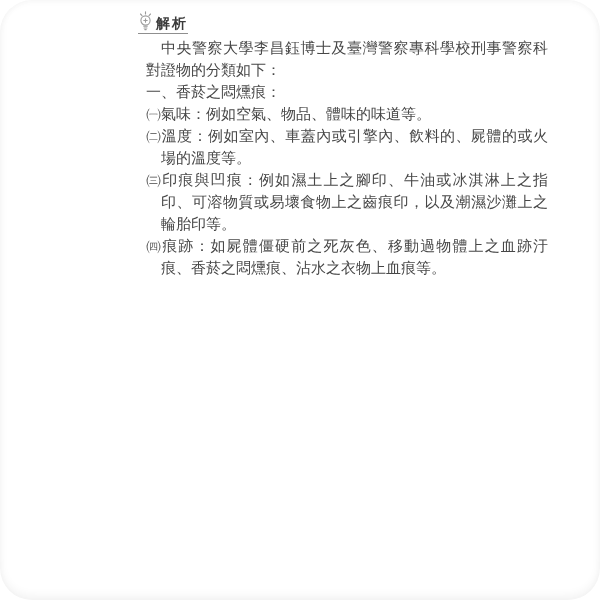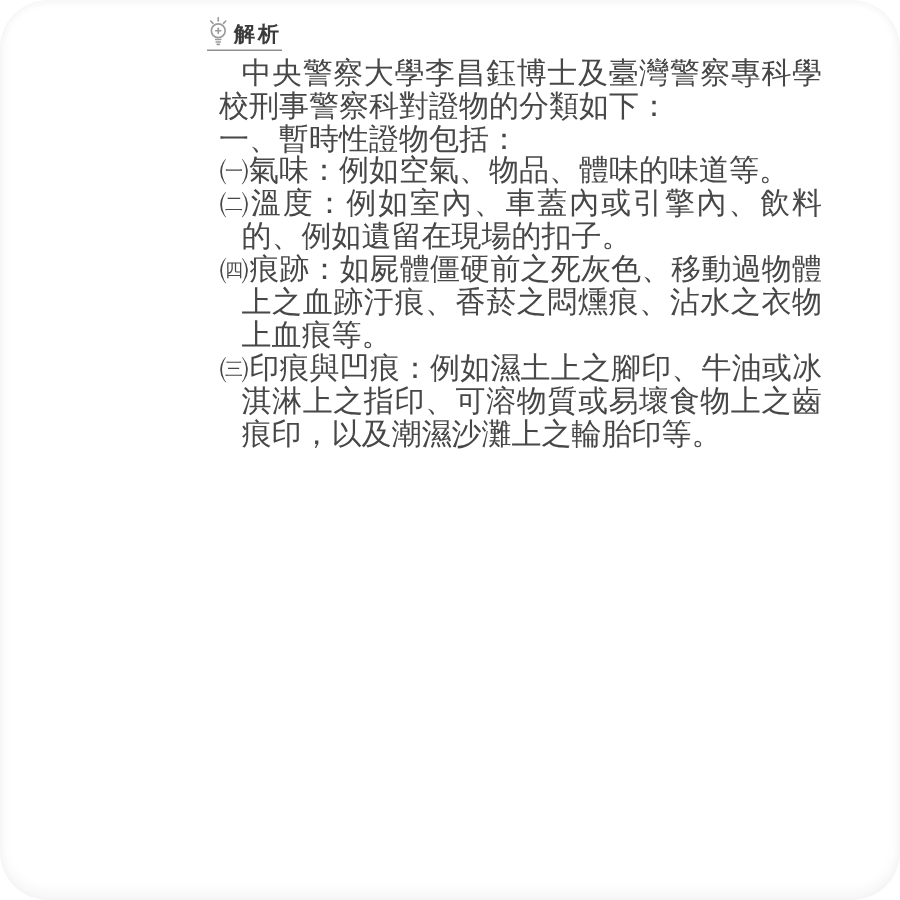"中央警察大學李昌鈺博士及臺灣警察專科學校刑事警察科對證物的分類如下：" .content { font-size: 20px -> 15px }
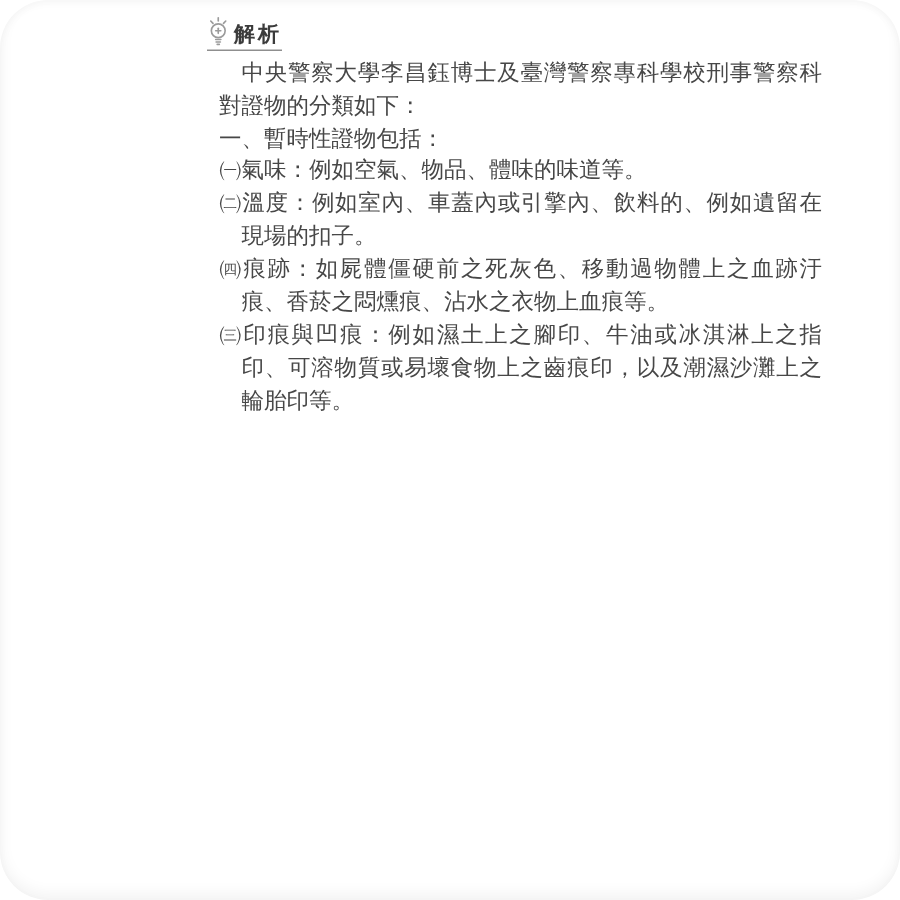"暫時性證物包括：" span { text: 暫時性證物包括 -> 香菸之悶燻痕 }
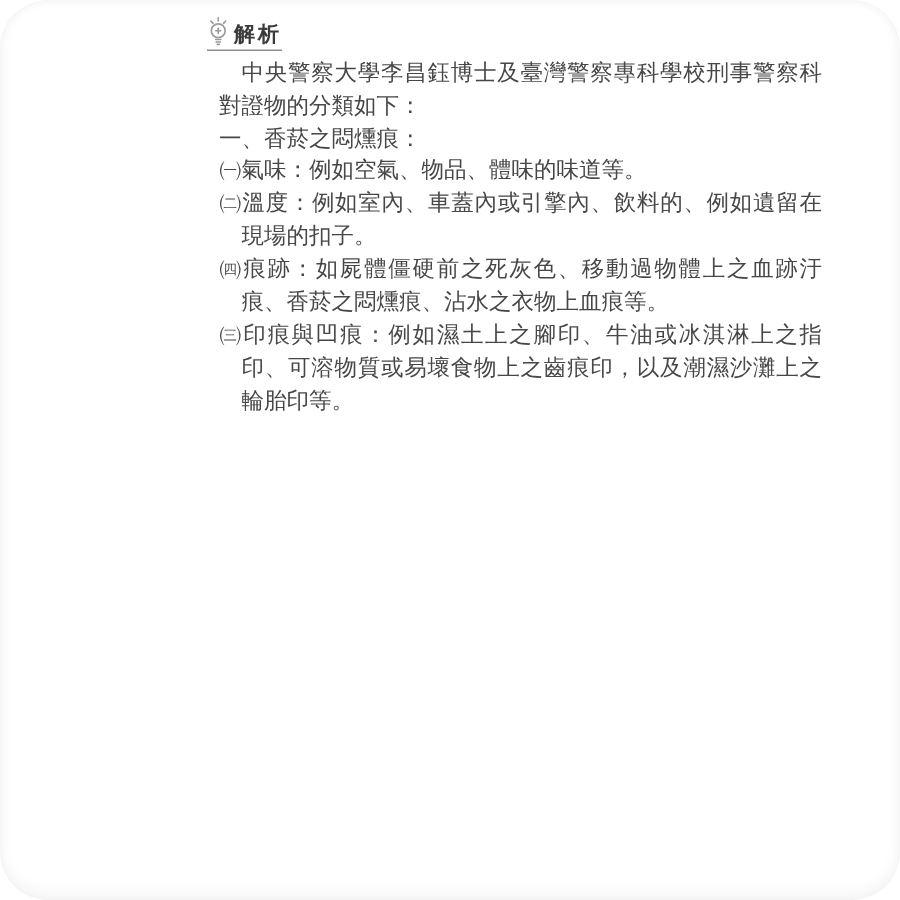"㈠氣味：例如空氣、物品、體味的味道等。" .sub-item { font-family: Liberation Serif, serif -> none }
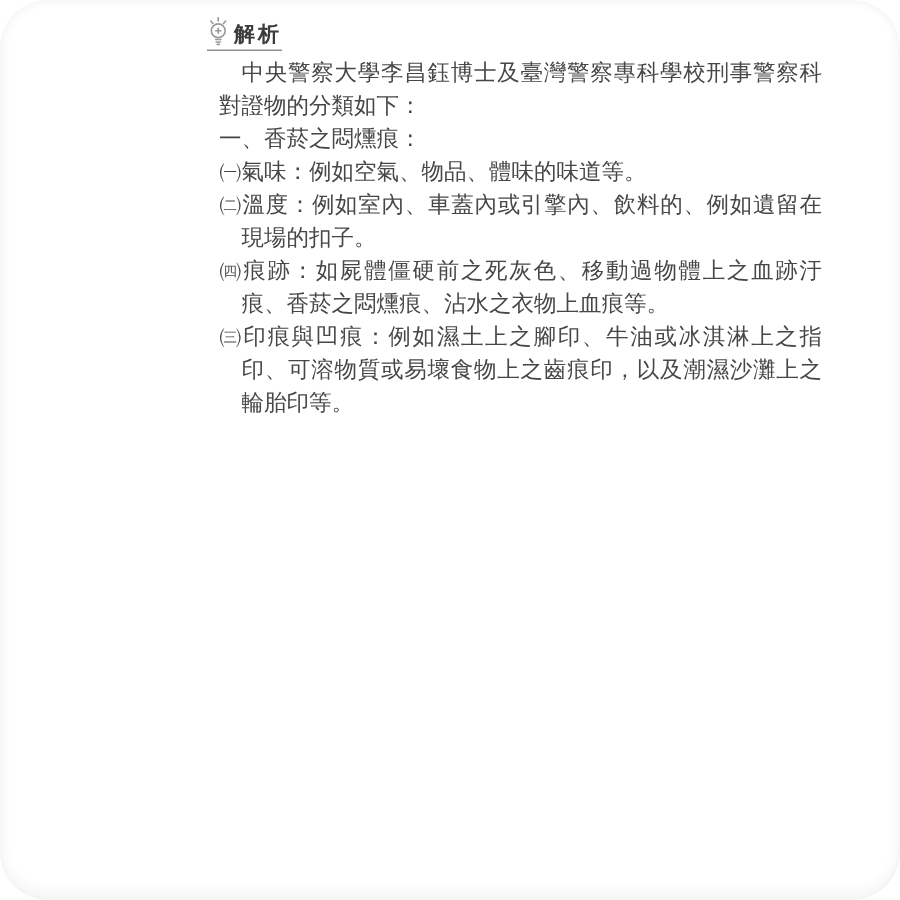"㈡溫度：例如室內、車蓋內或引擎內、飲料的、例如遺留在現場的扣子。" p.sub-item { text: 例如遺留在現場的扣子 -> 屍體的或火場的溫度等 }
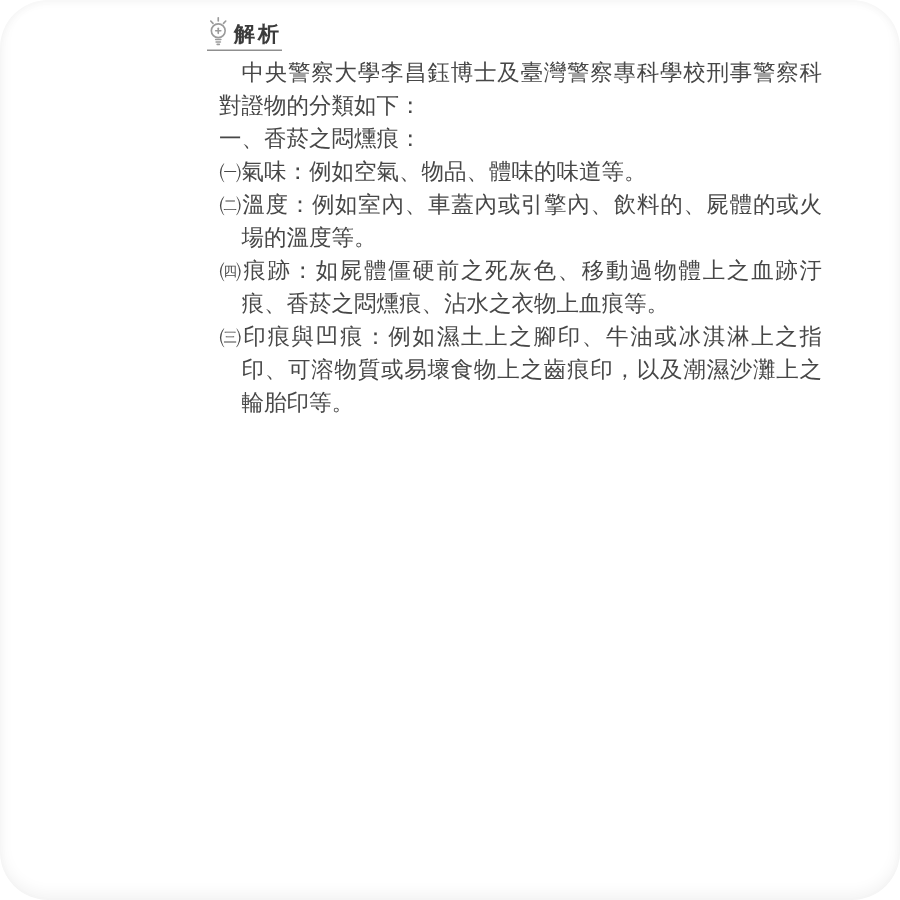"㈣痕跡：如屍體僵硬前之死灰色、移動過物體上之血跡汙痕、香菸之悶燻痕、沾水之衣物上" p.sub-item { order: before "㈢印痕與凹痕：例如濕土上之腳印、牛油或冰淇淋上之指印、可溶物質或易壞食物上之齒痕" -> after "㈢印痕與凹痕：例如濕土上之腳印、牛油或冰淇淋上之指印、可溶物質或易壞食物上之齒痕" }
